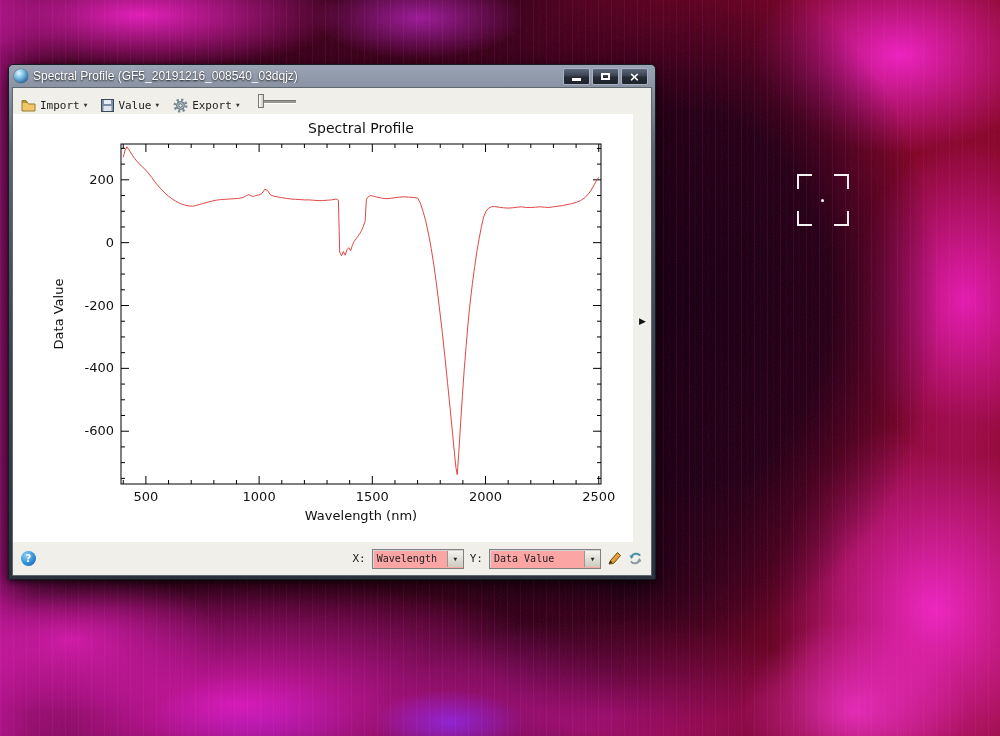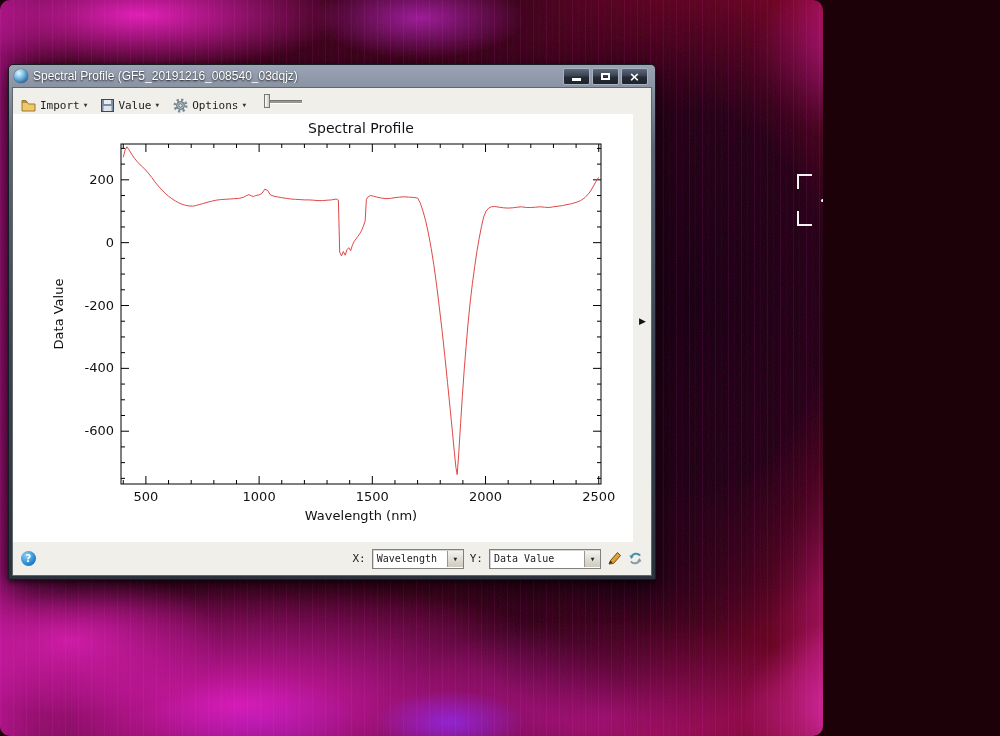"Spectral Profile" .desktop { border-radius: 10px -> none; width: 823px -> 1000px }
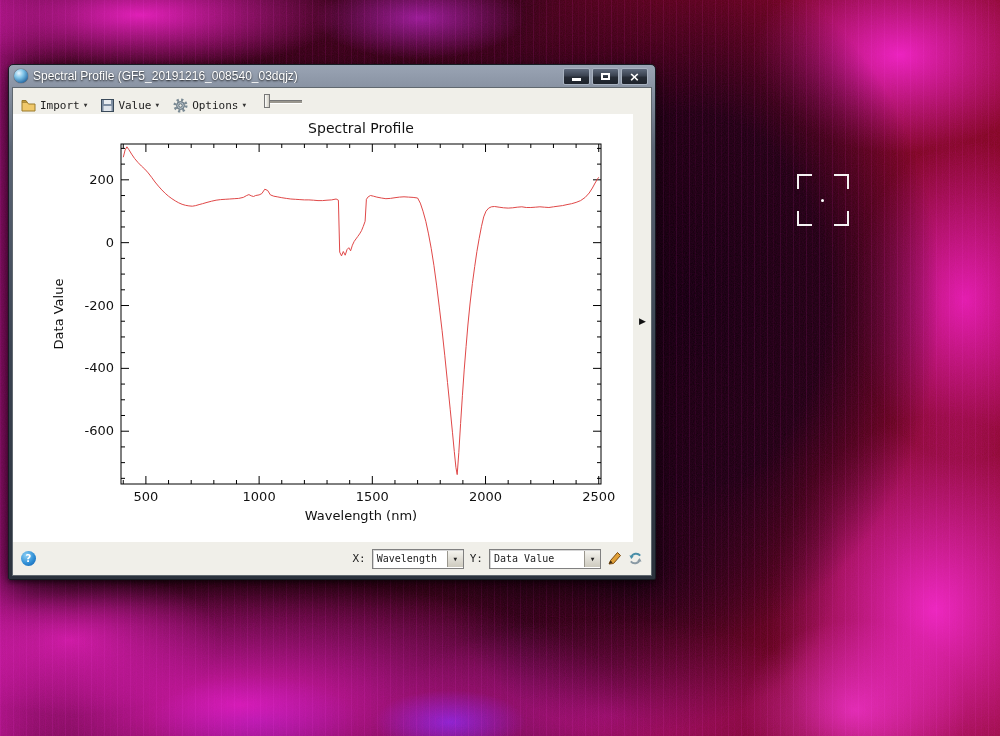"Options" span { text: Options -> Export }
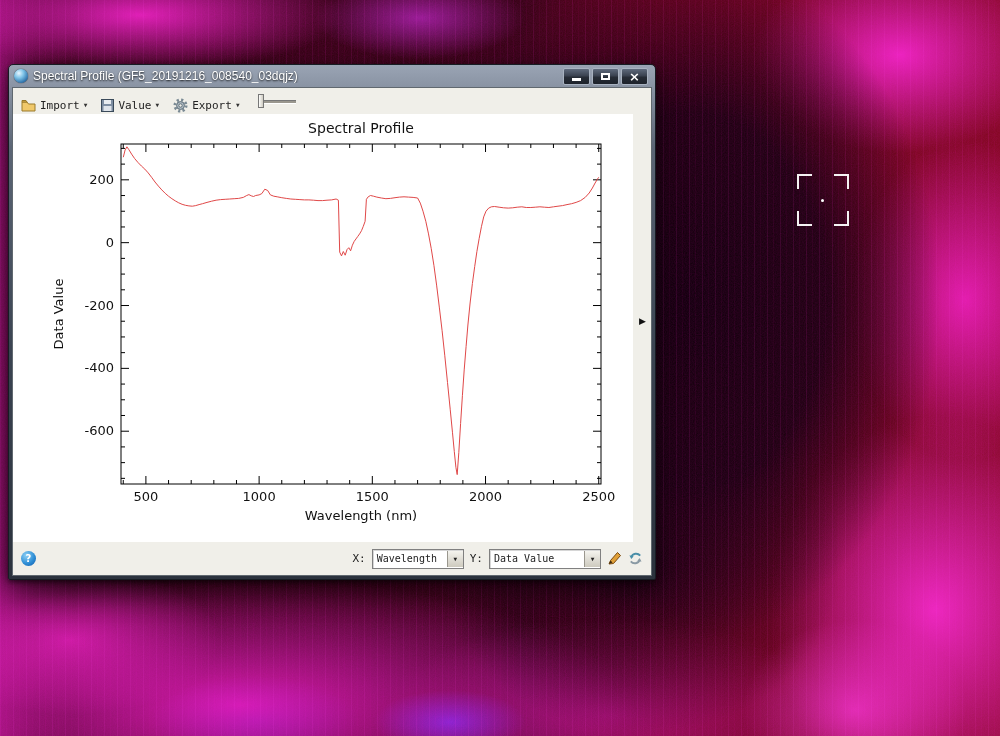"Wavelength" .combo { background: #ffffff -> #fca5a5 }
